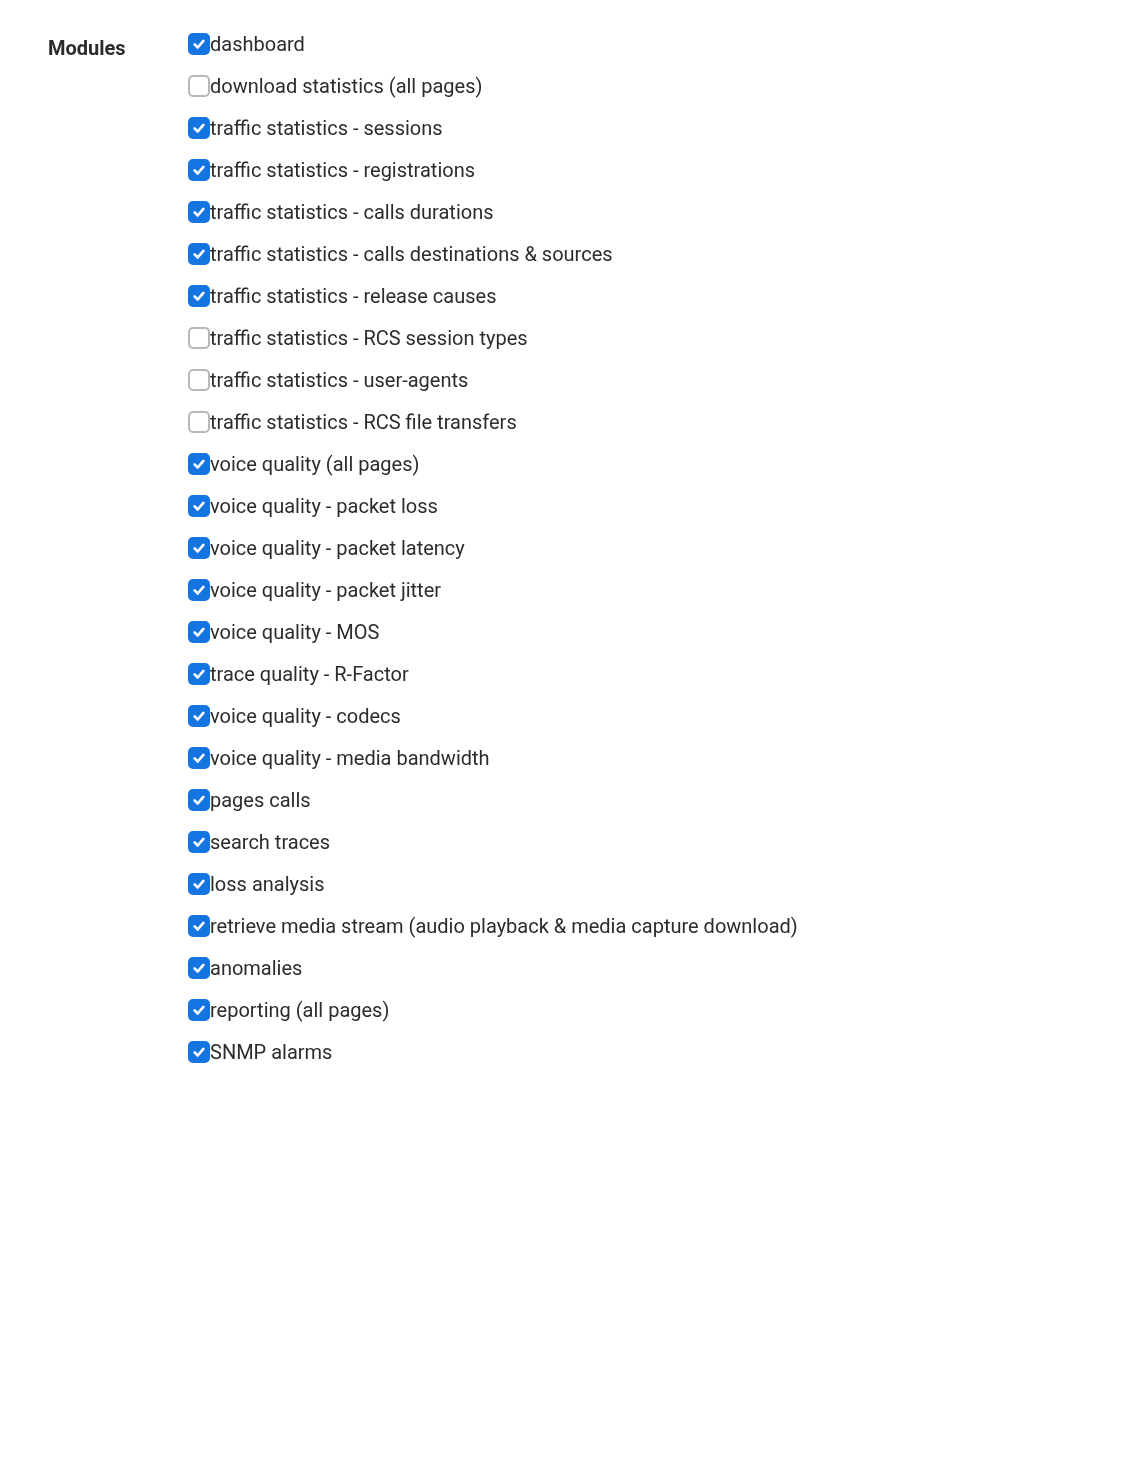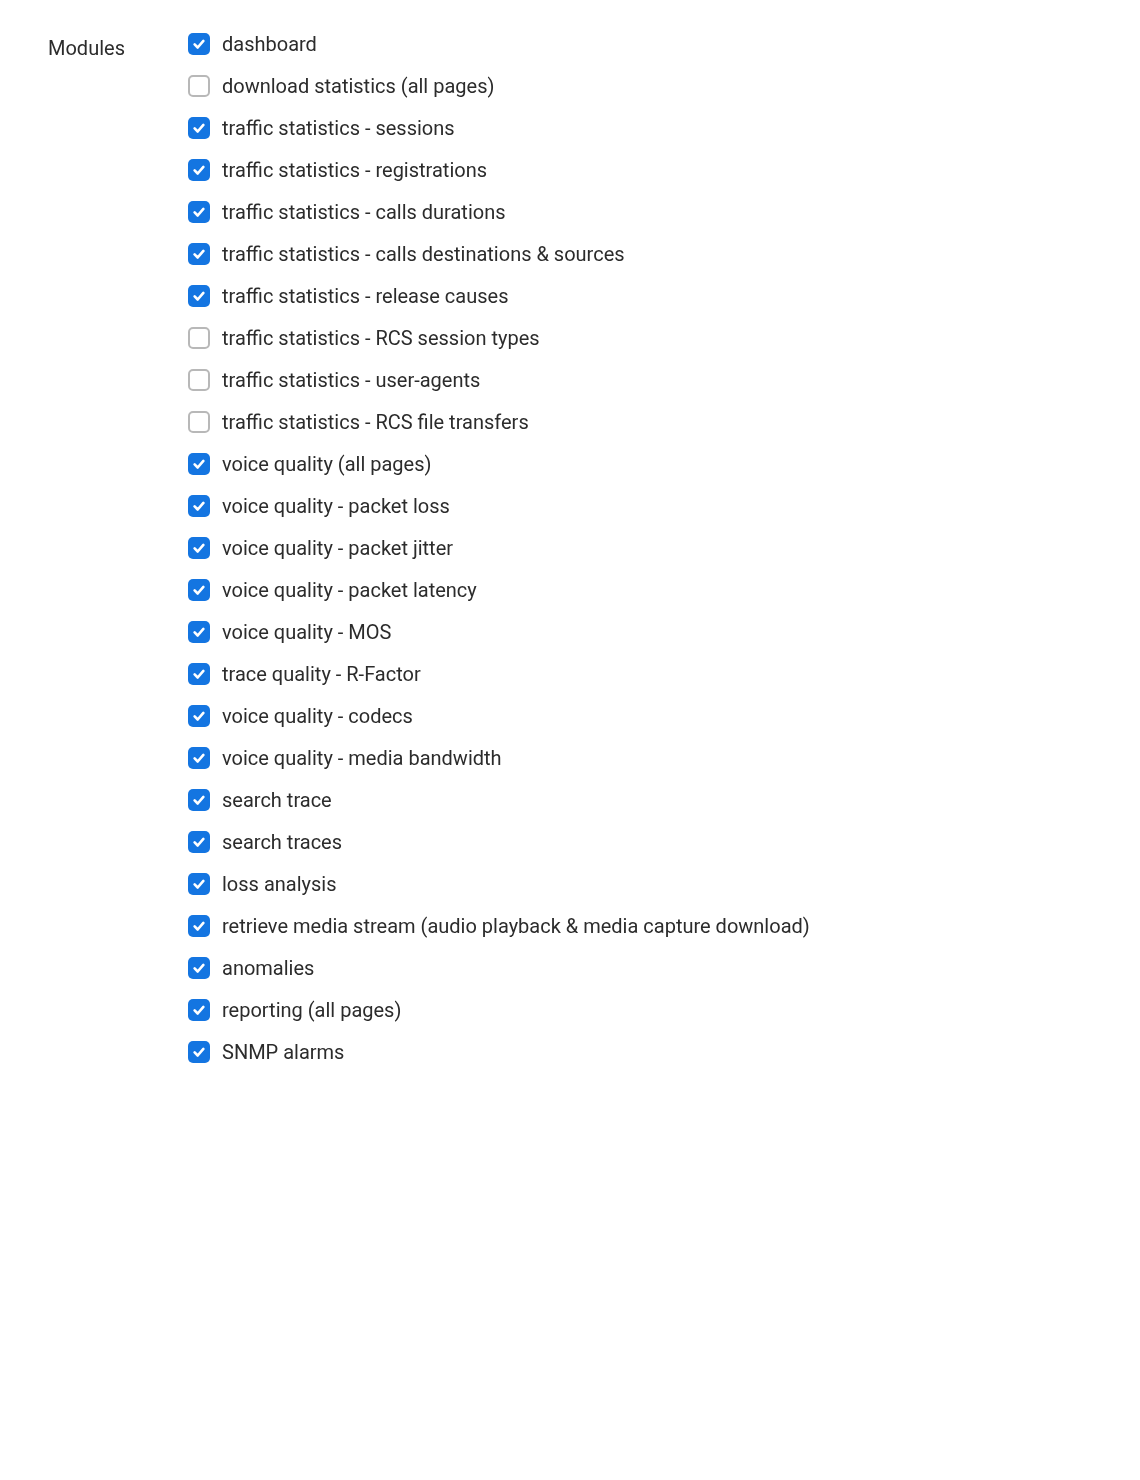"Modules" .section-label { font-weight: 400 -> 700 }
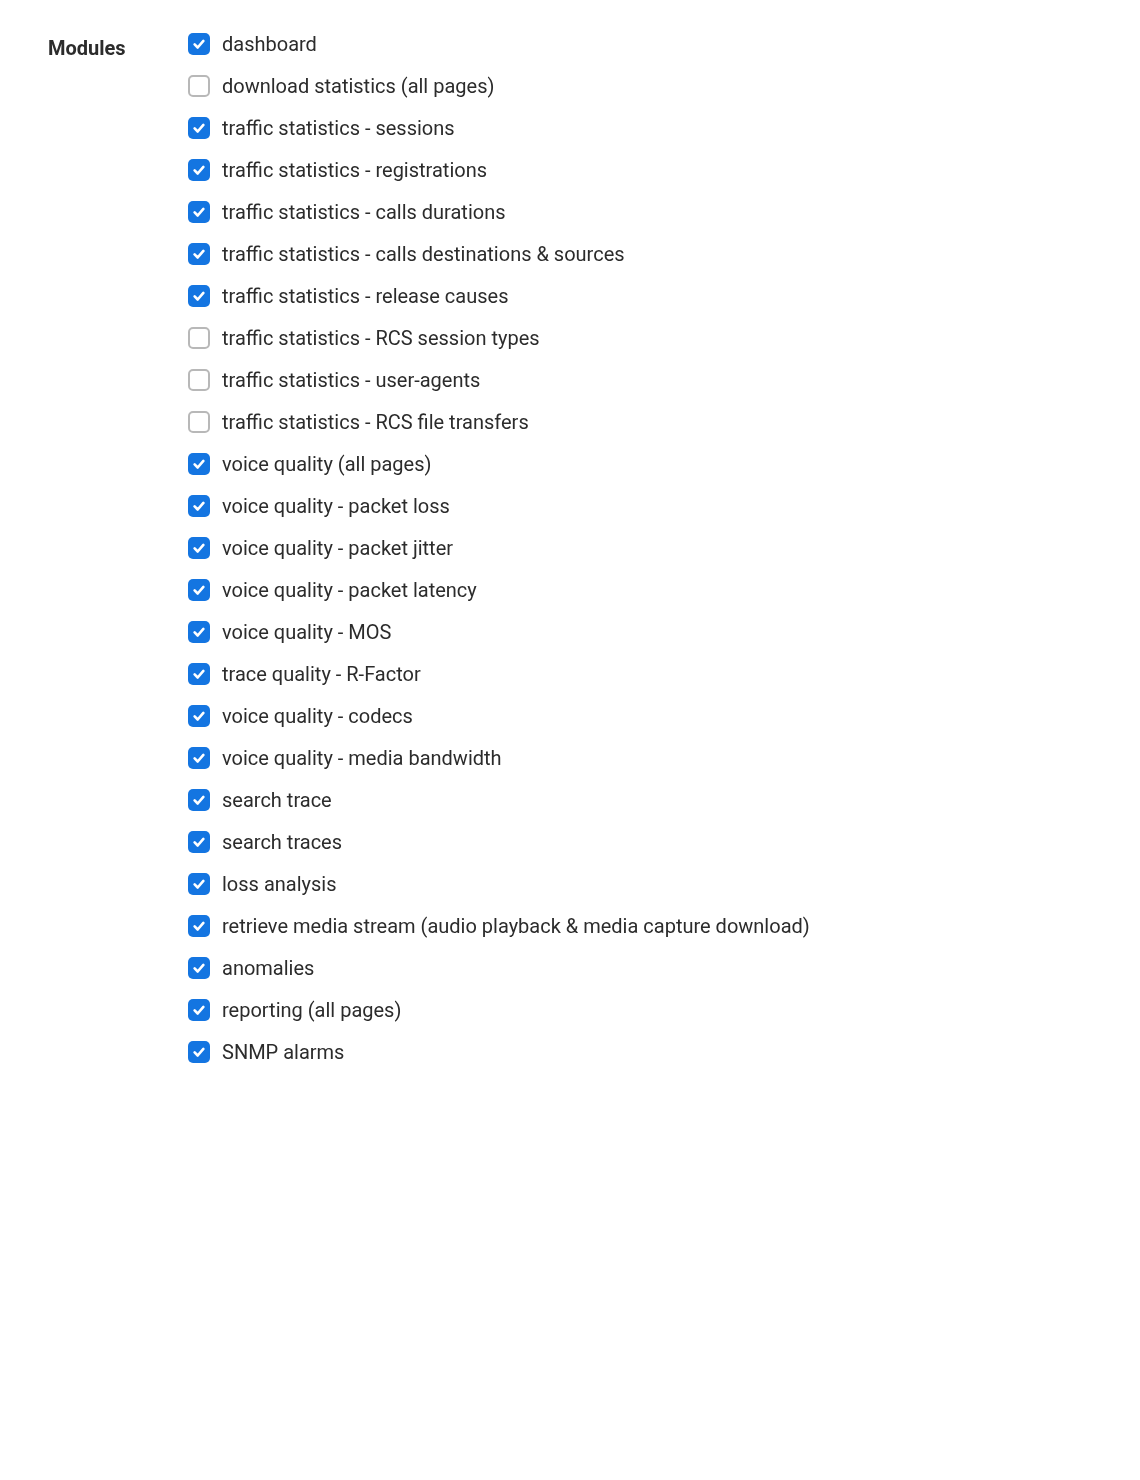"dashboard" .checkbox-item { gap: 12px -> 0 }
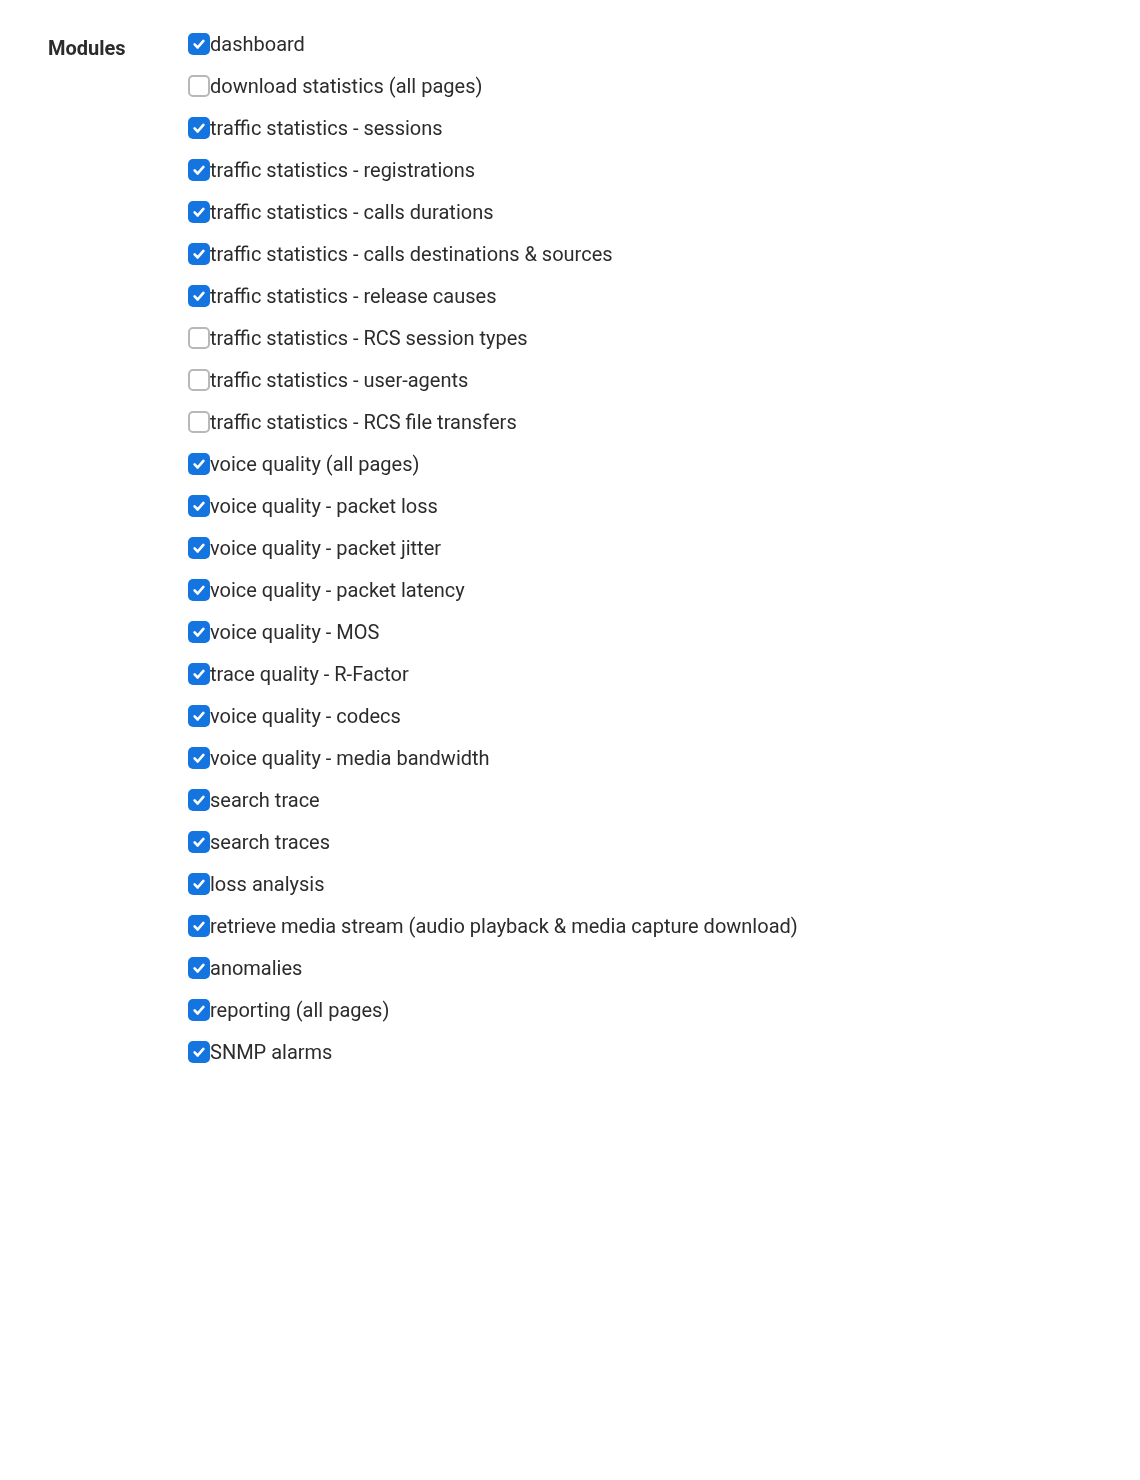"voice quality - packet jitter" div.checkbox-item { order: before "voice quality - packet latency" -> after "voice quality - packet latency" }
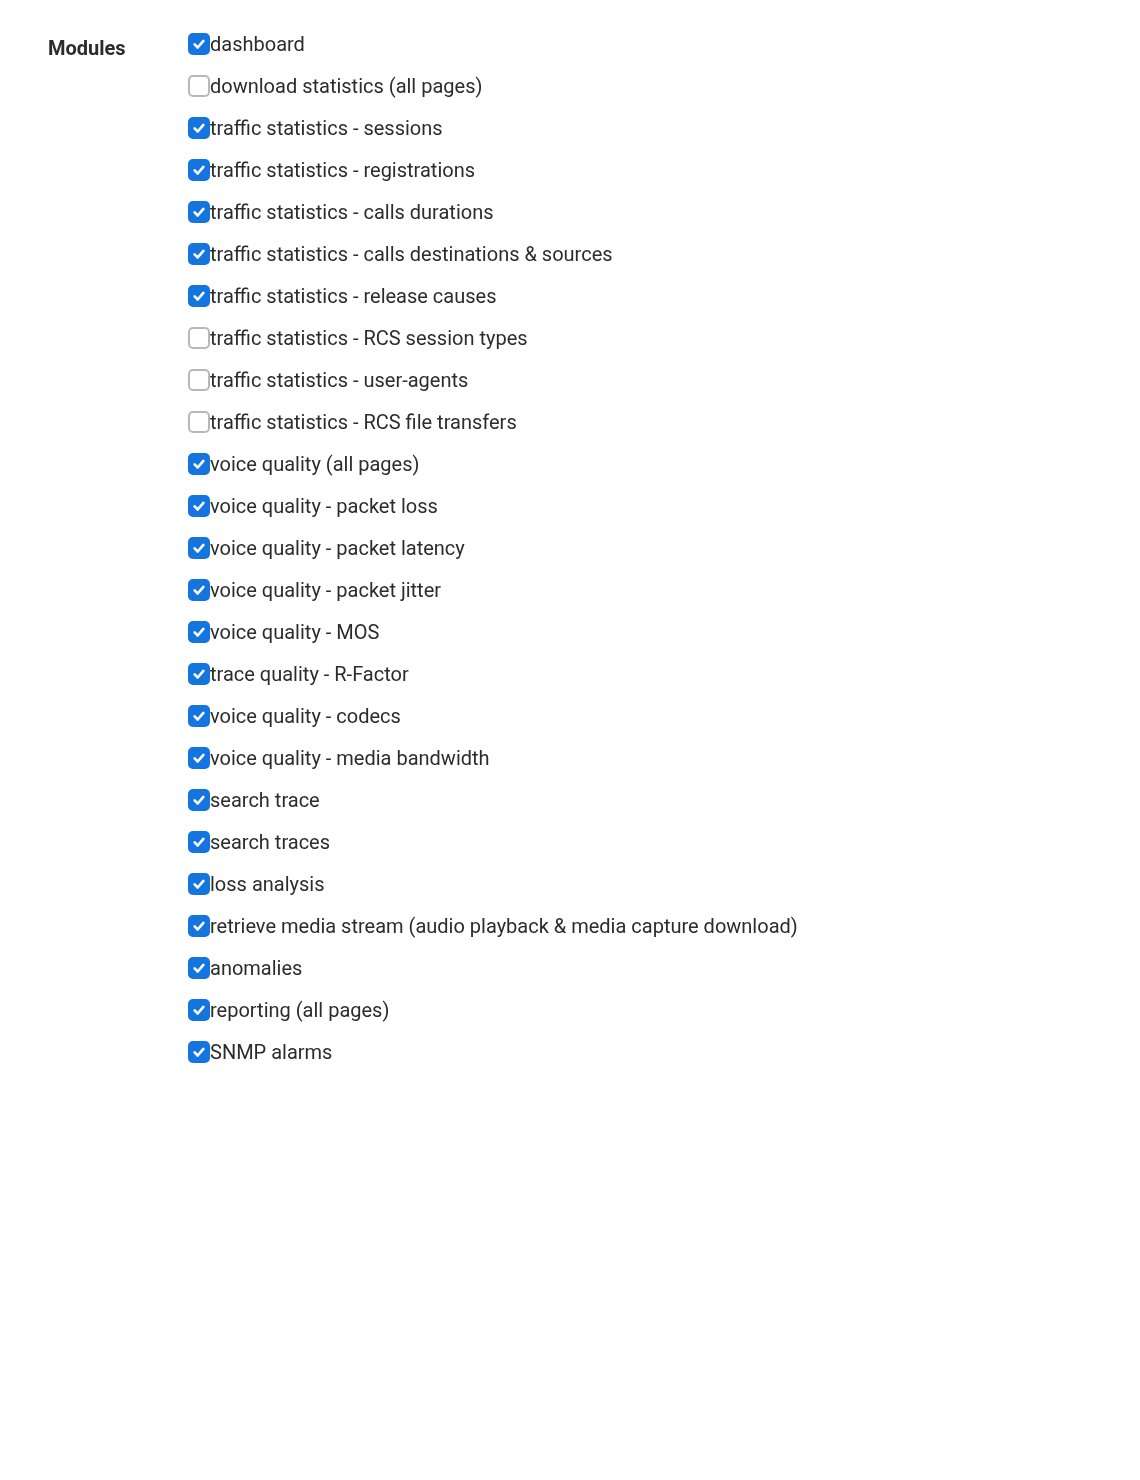"search trace" span.checkbox-label { text: search trace -> pages calls }
